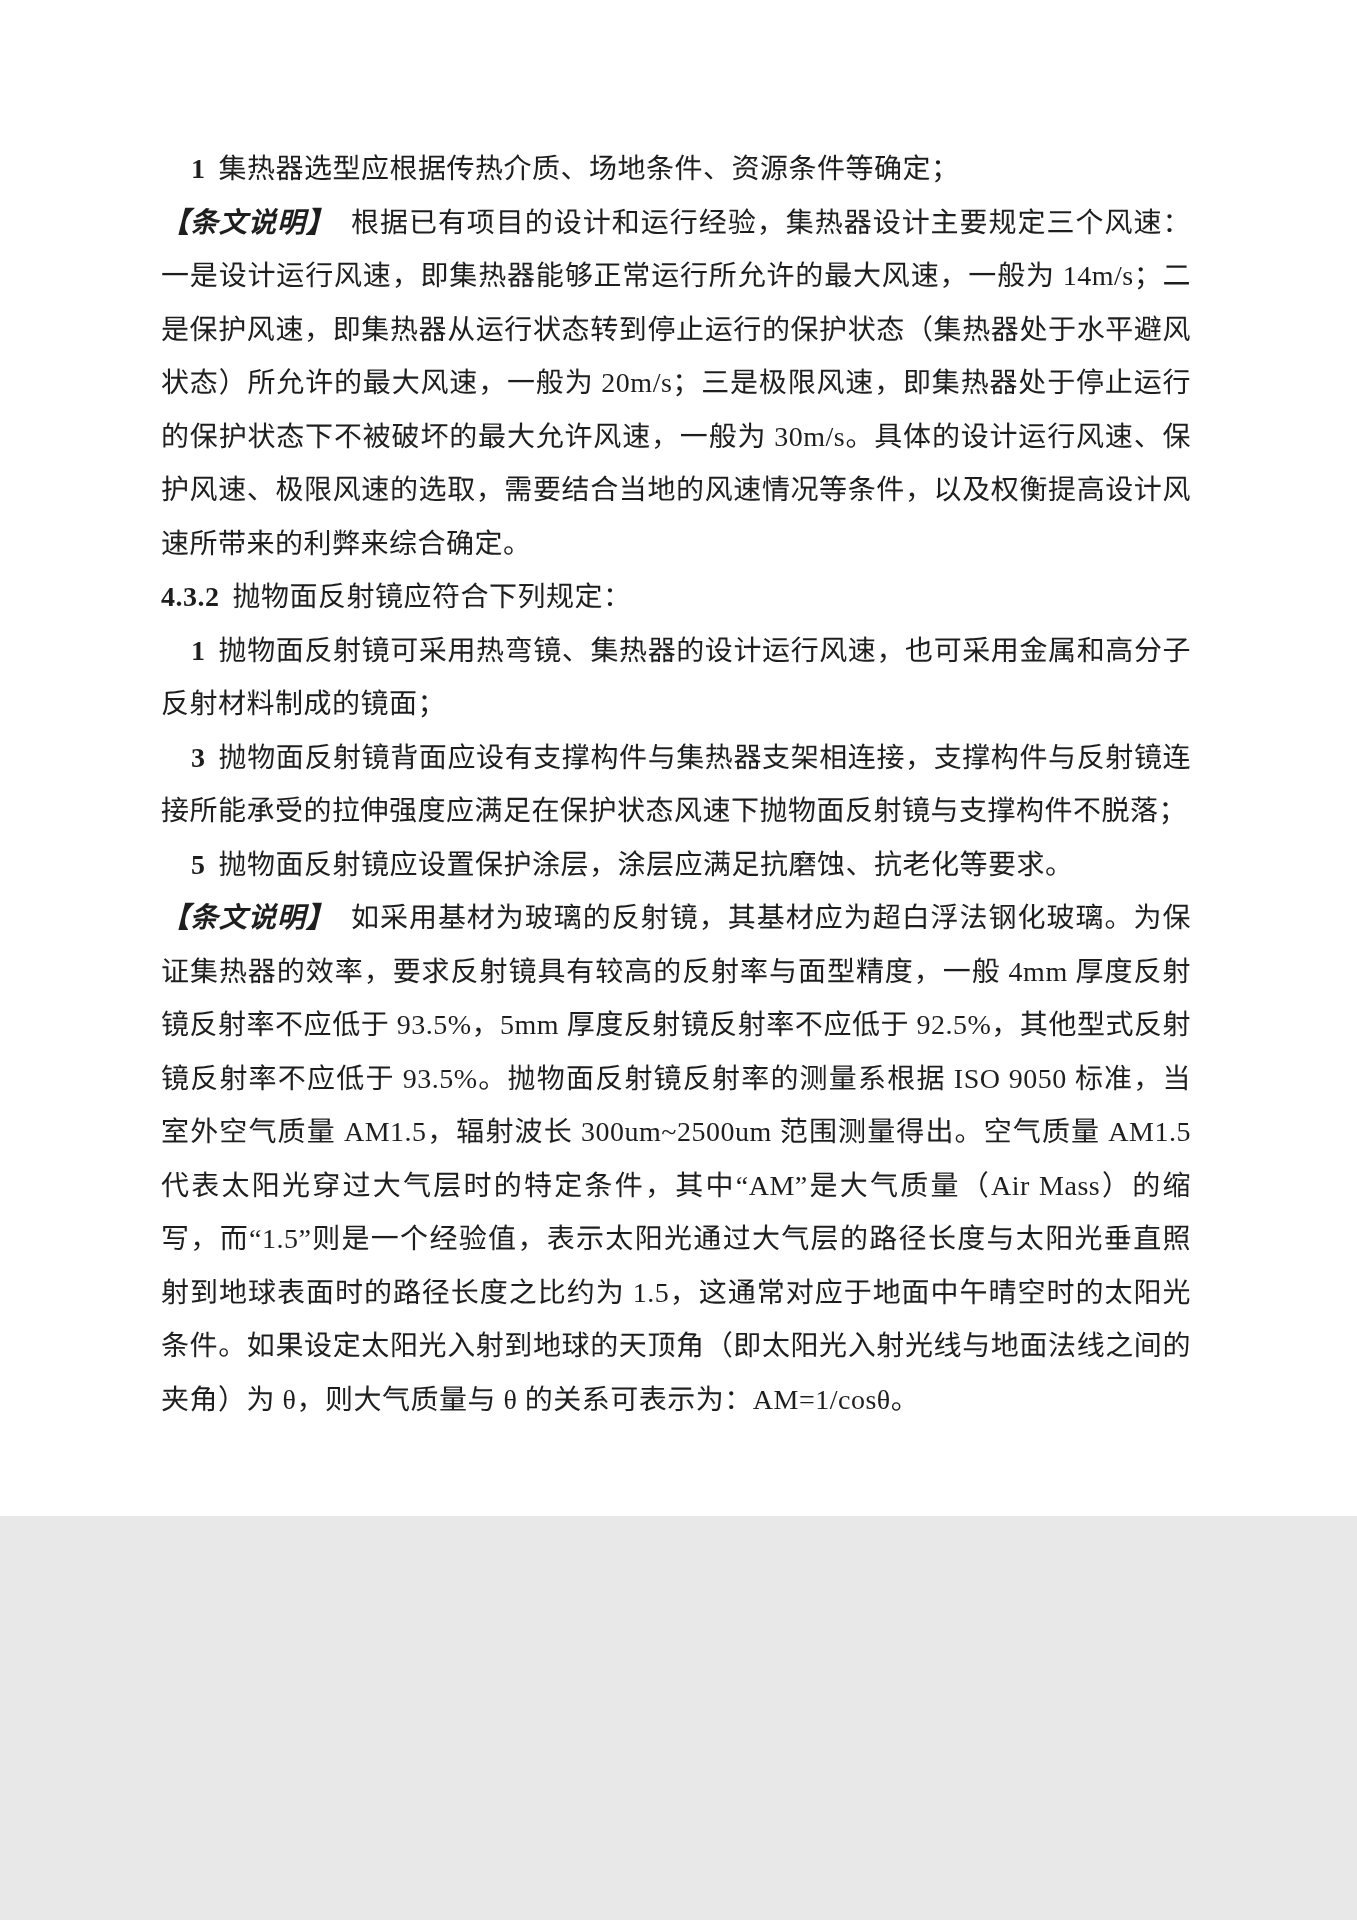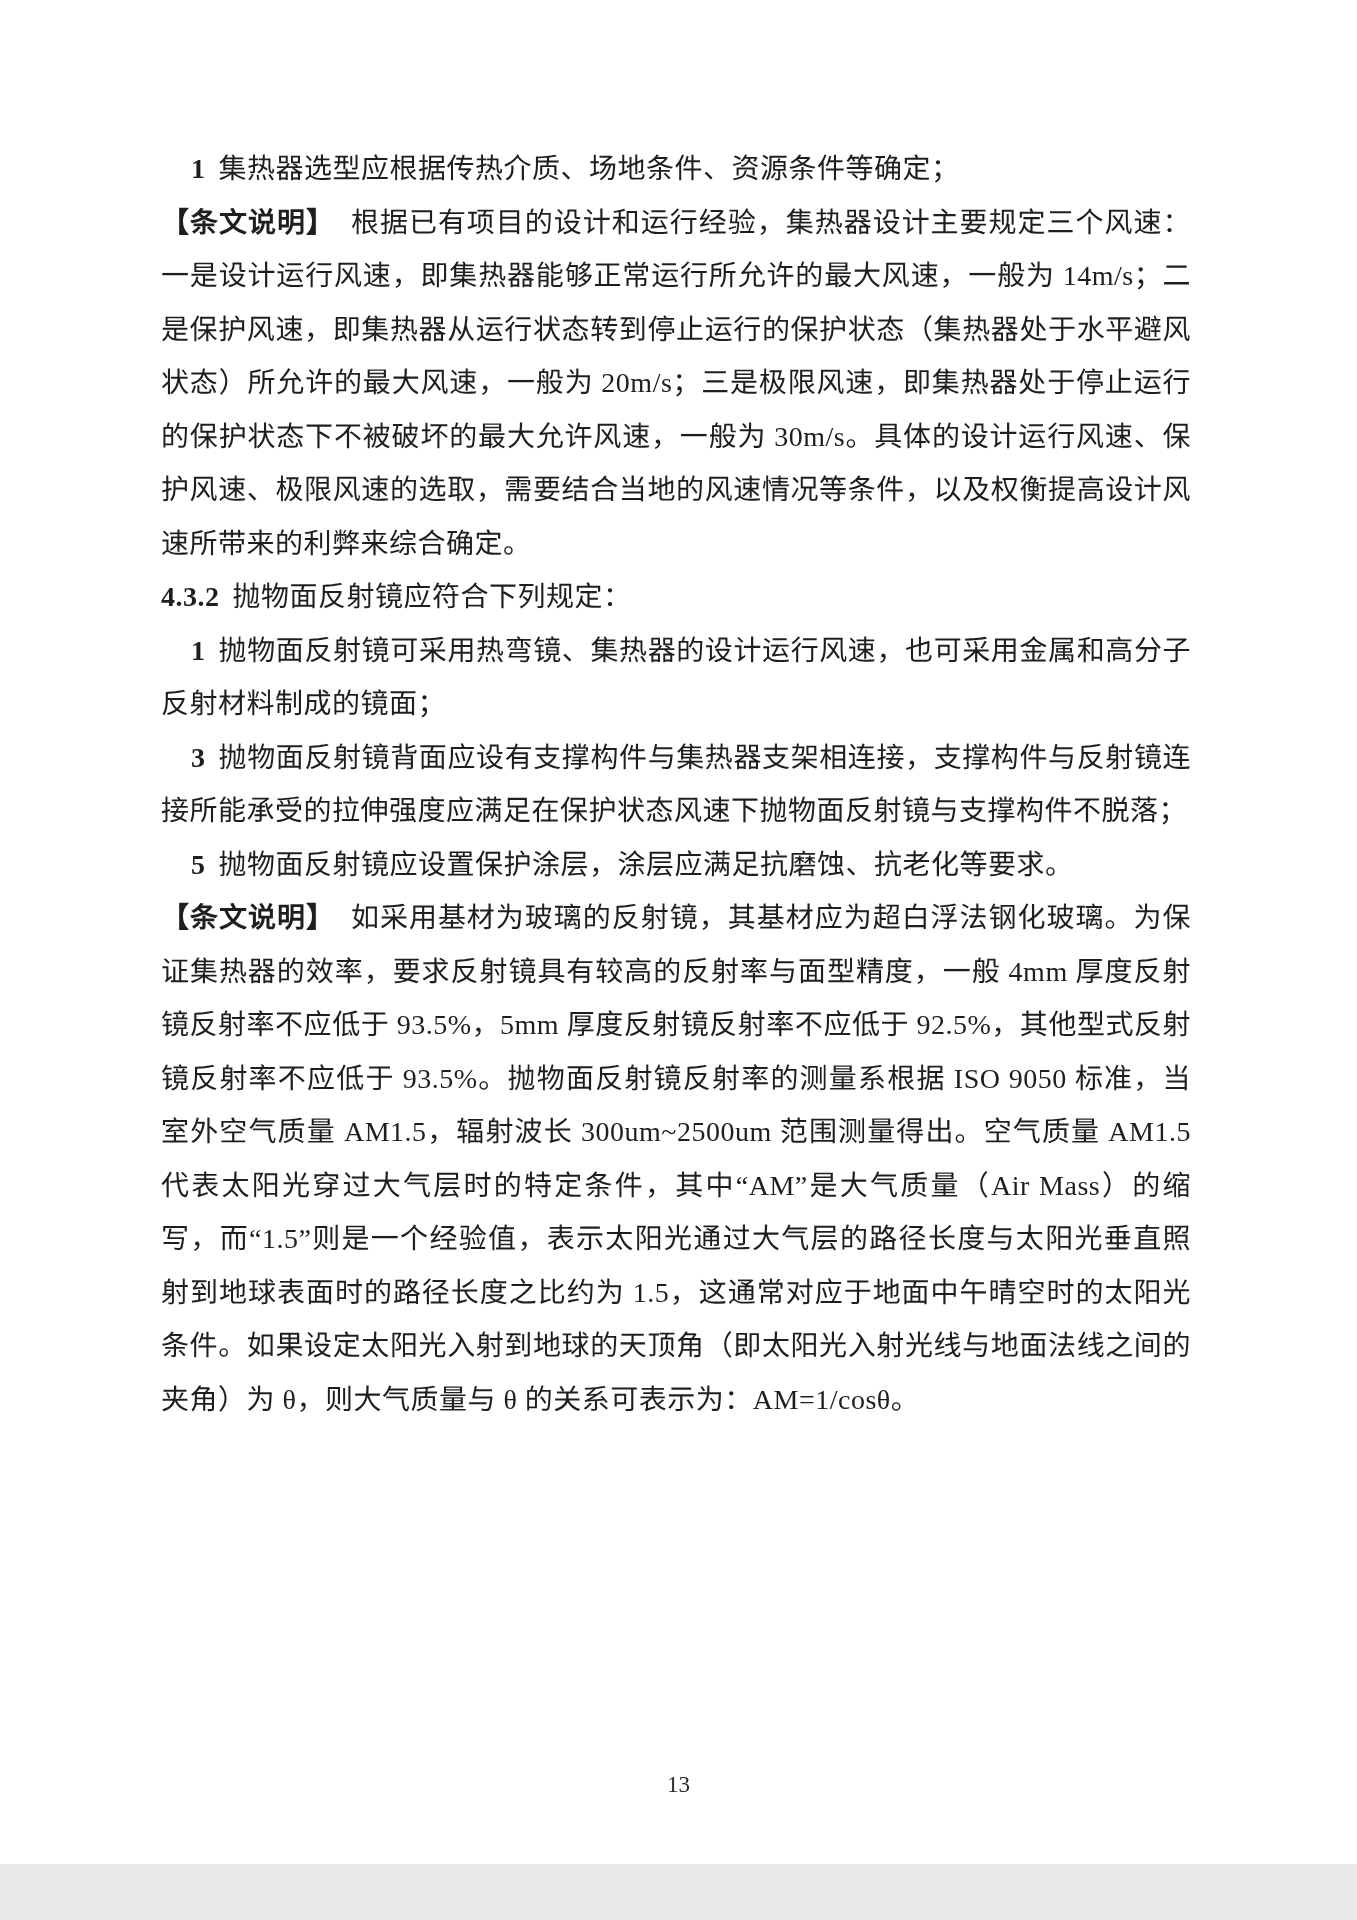"1 集热器选型应根据传热介质、场地条件、资源条件等确定；" .page { height: 1864px -> 1516px }
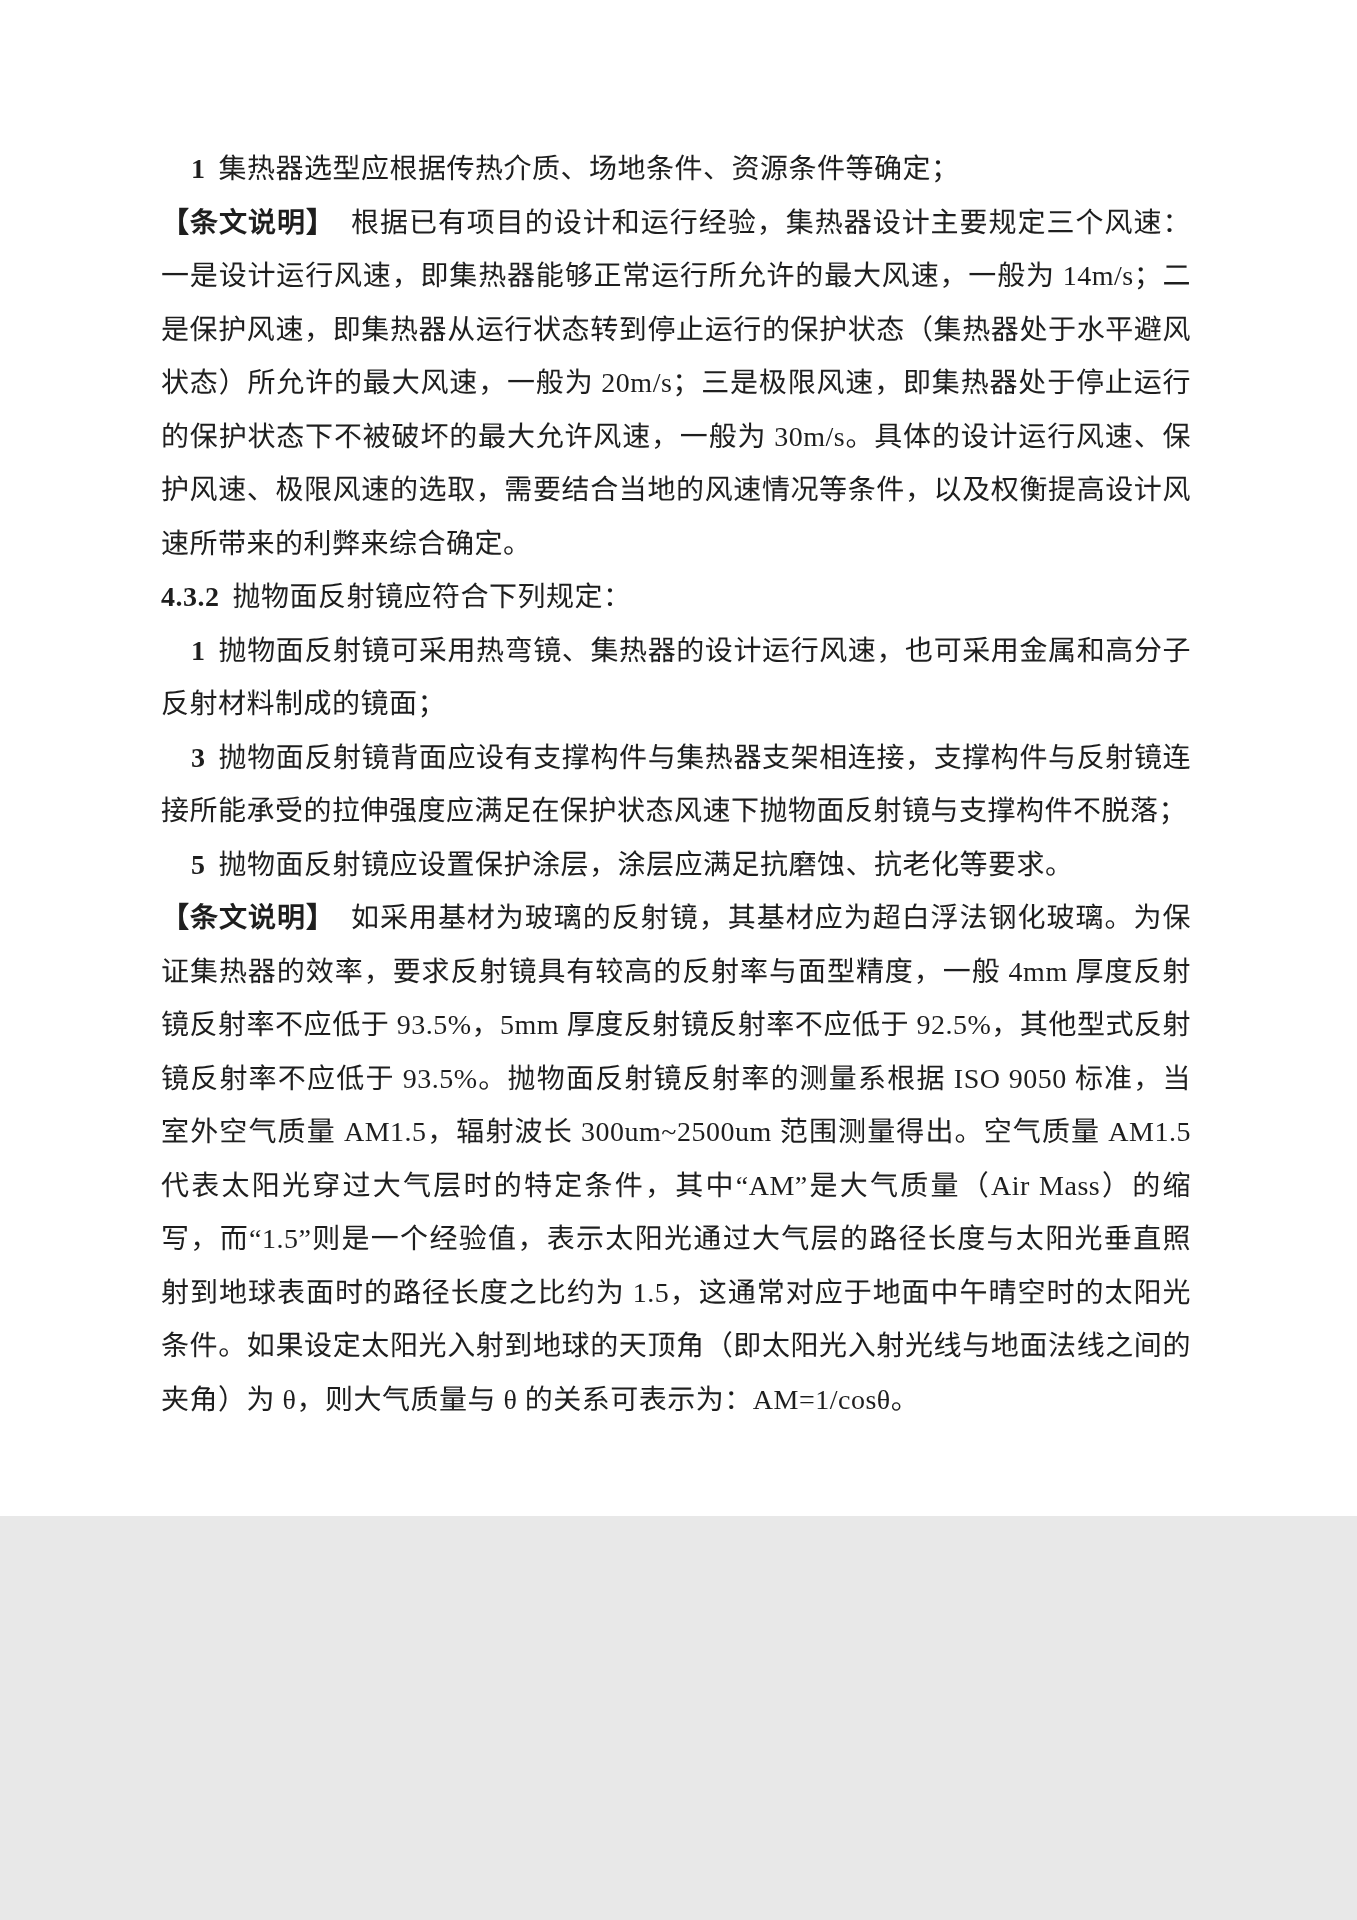"【条文说明】" .para-explain .prefix { font-style: none -> italic }
